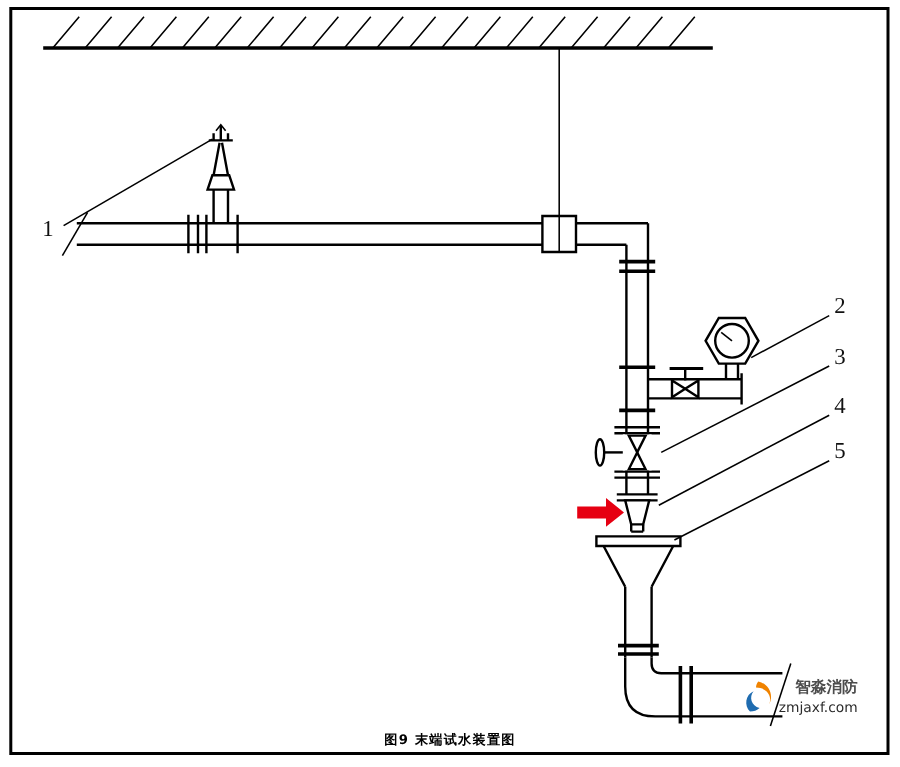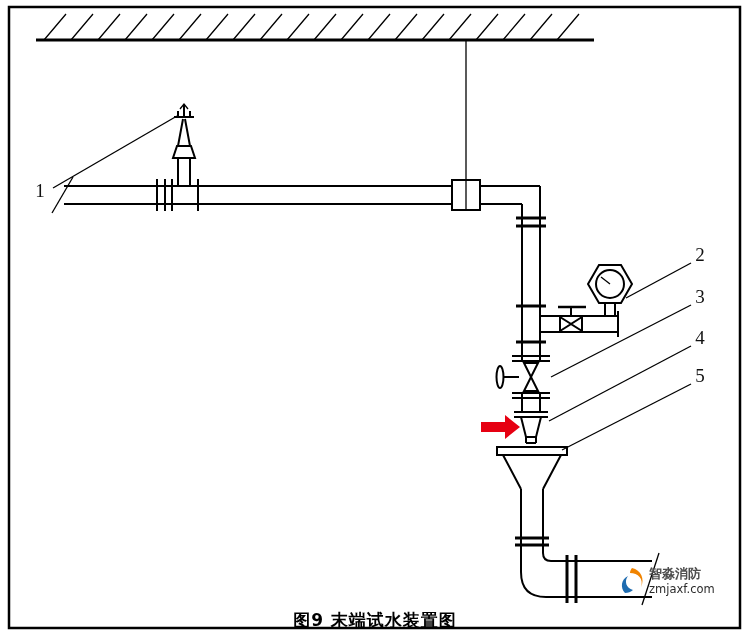"智淼消防" .wm-text { text-align: none -> right }
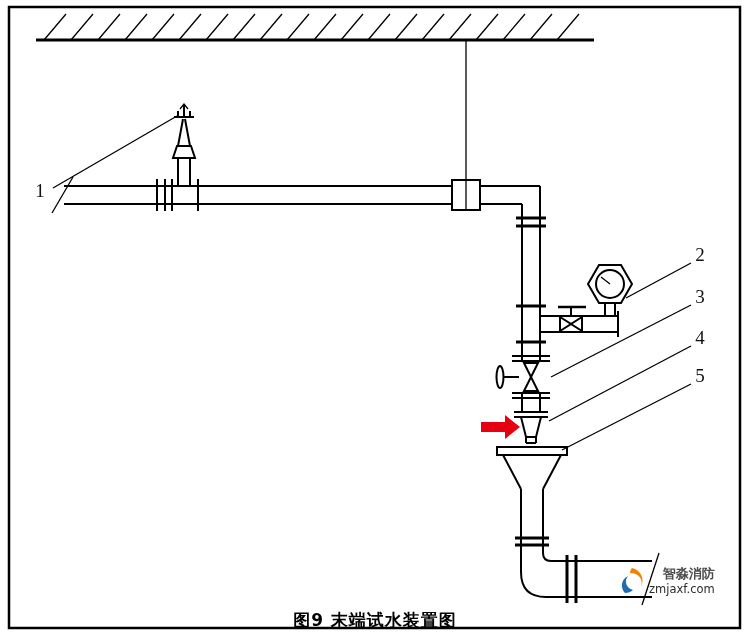"图9 末端试水装置图" .caption { font-size: 17px -> 11px }
